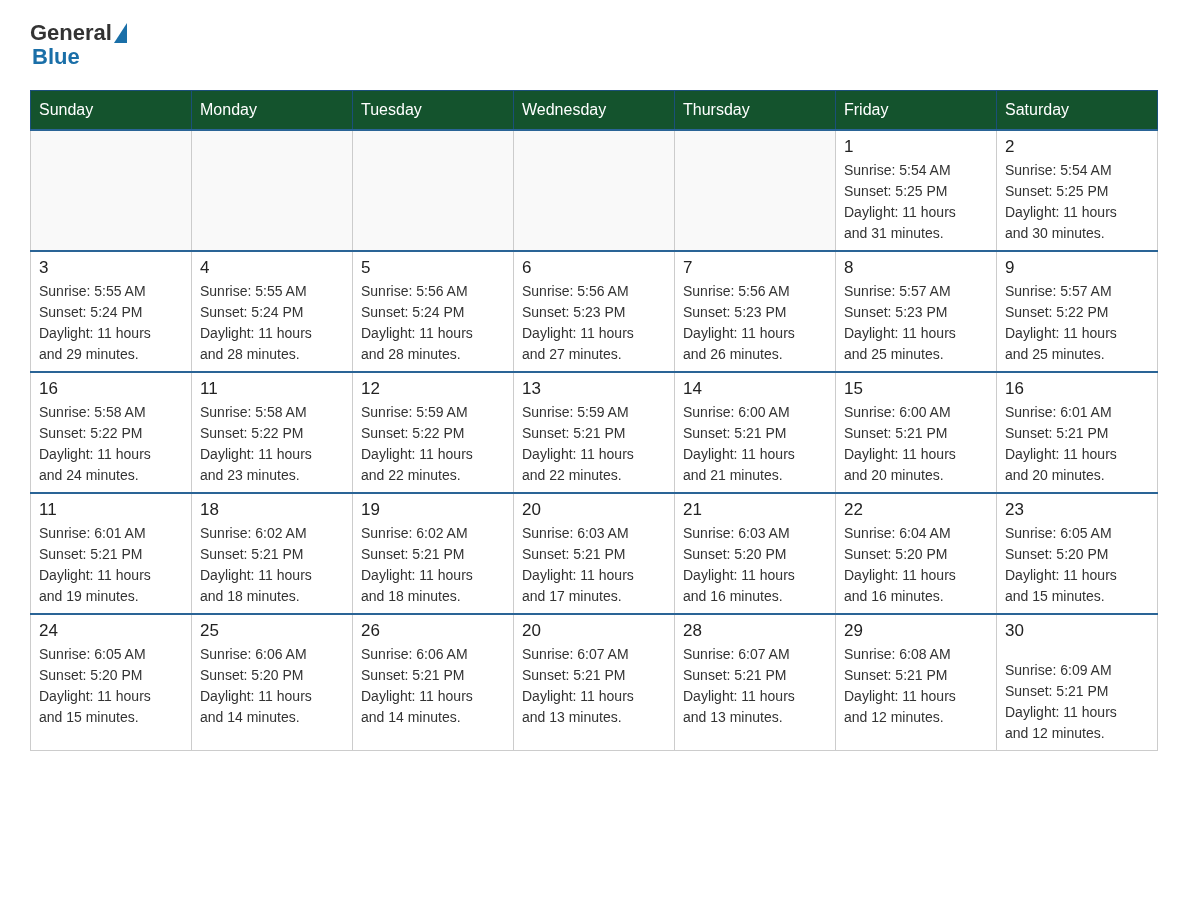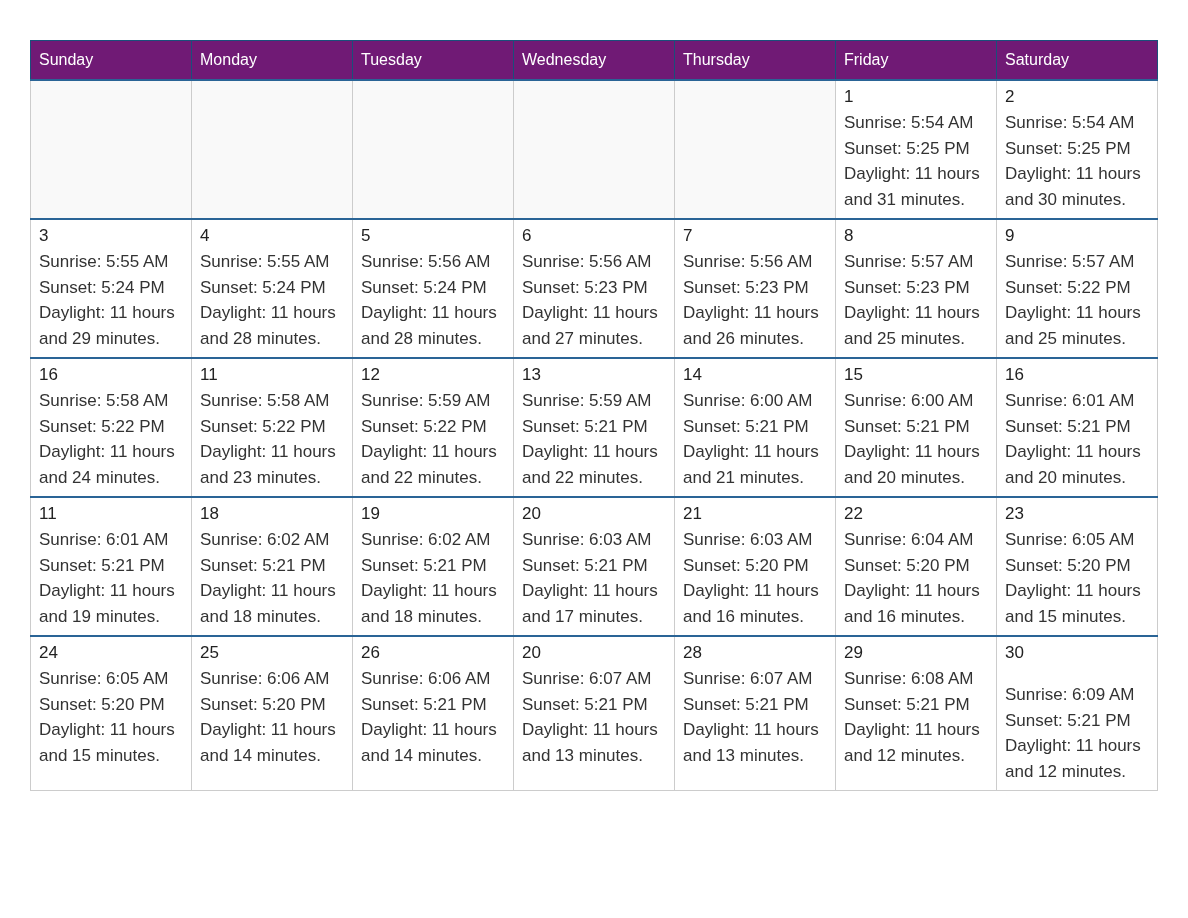"General" div.logo-area { html: none -> <div> <div> <div> <span>General</span> <span></span> </div> <span>Blue</span> </div> </div> }
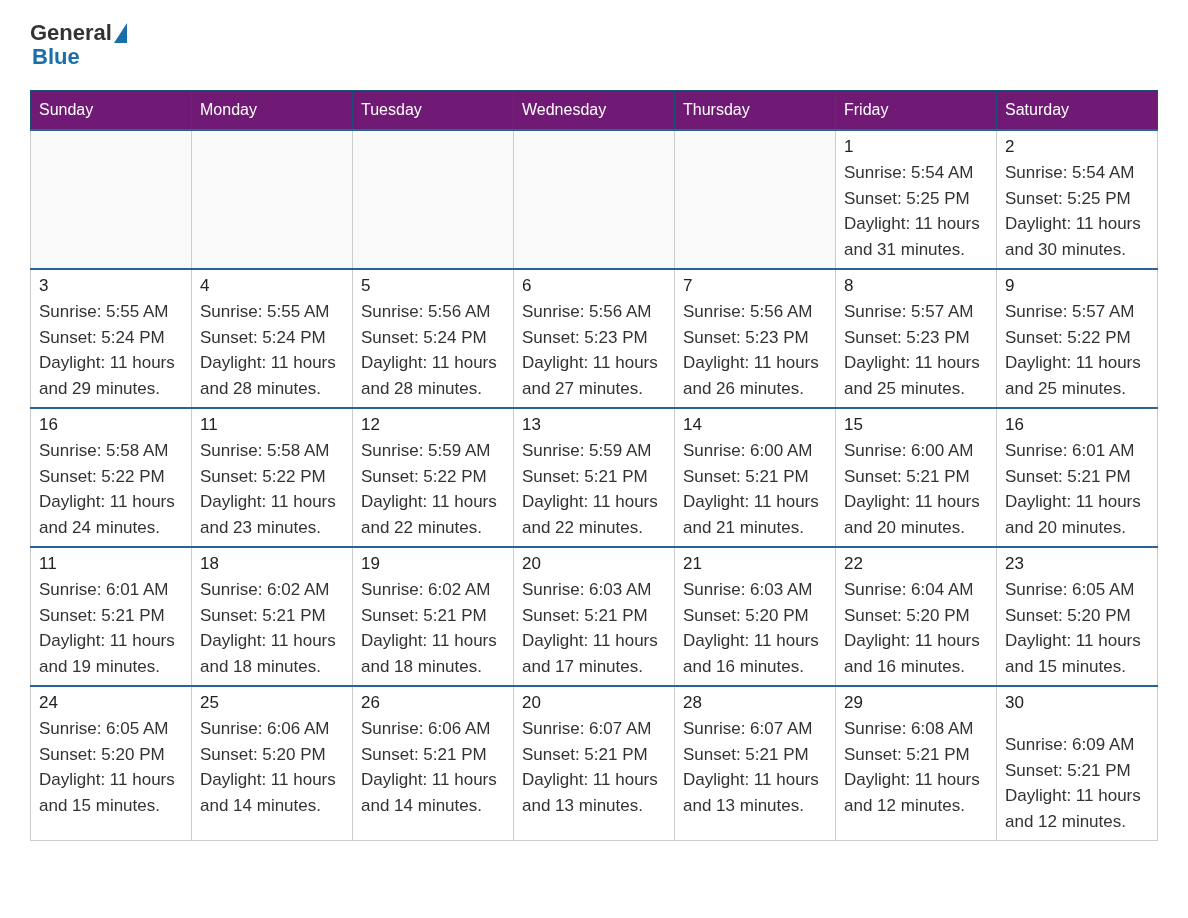"Sunday" .calendar th { background-color: #701a75 -> #14532d }
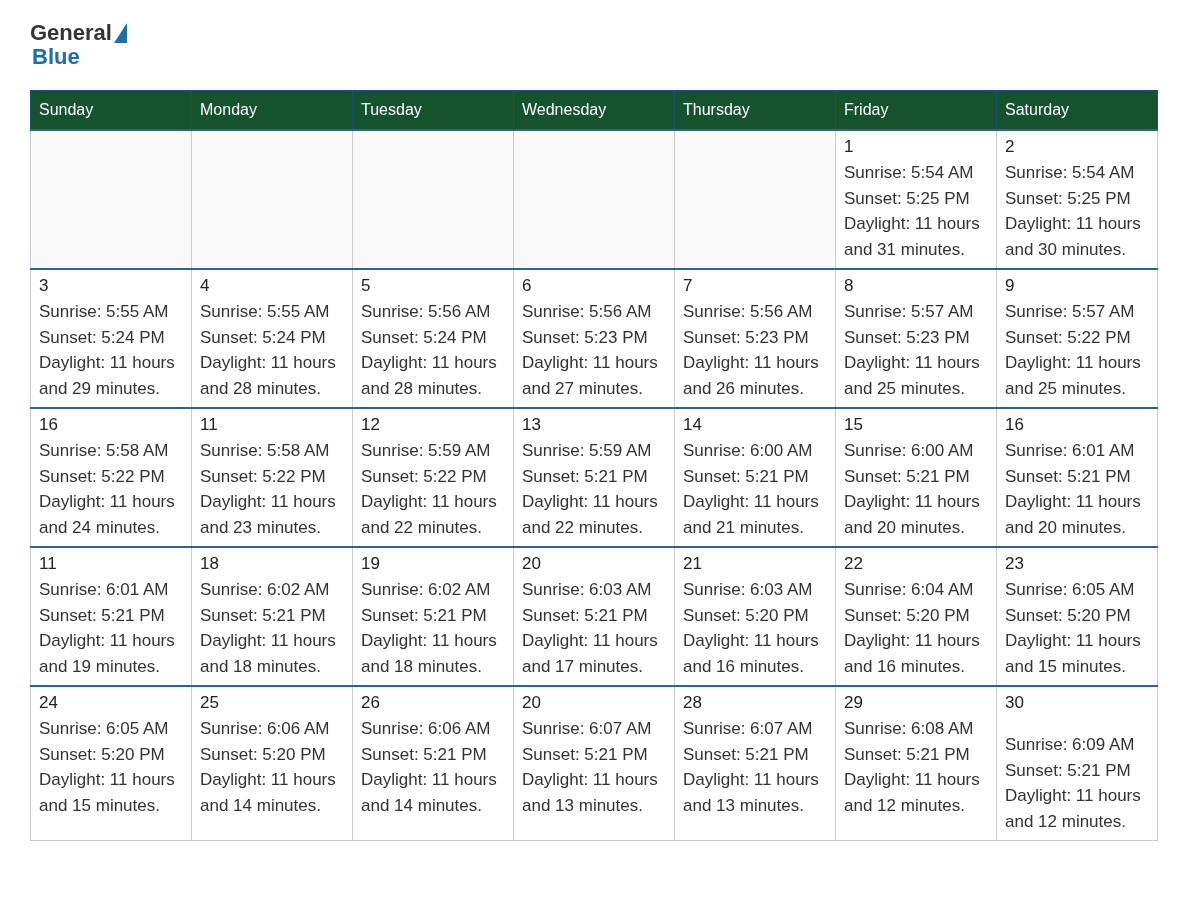"Sunrise: 5:54 AM" .day-info { font-size: 17px -> 14px }
